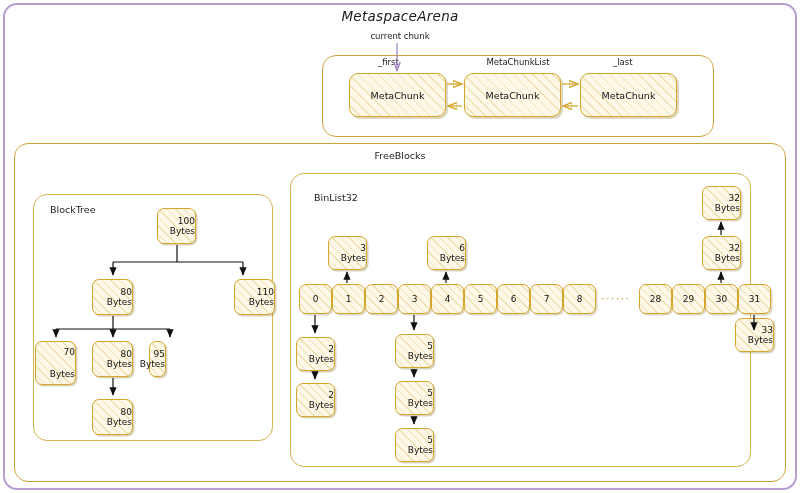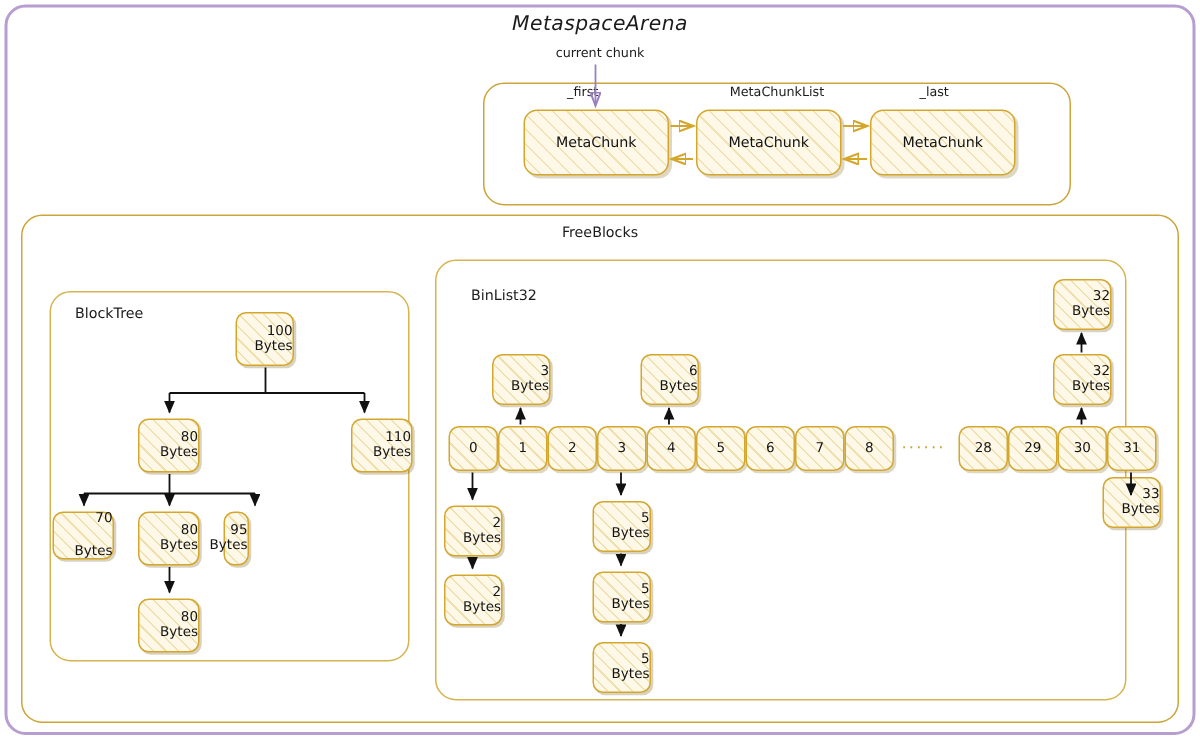"70" div.box { height: 32px -> 44px }
